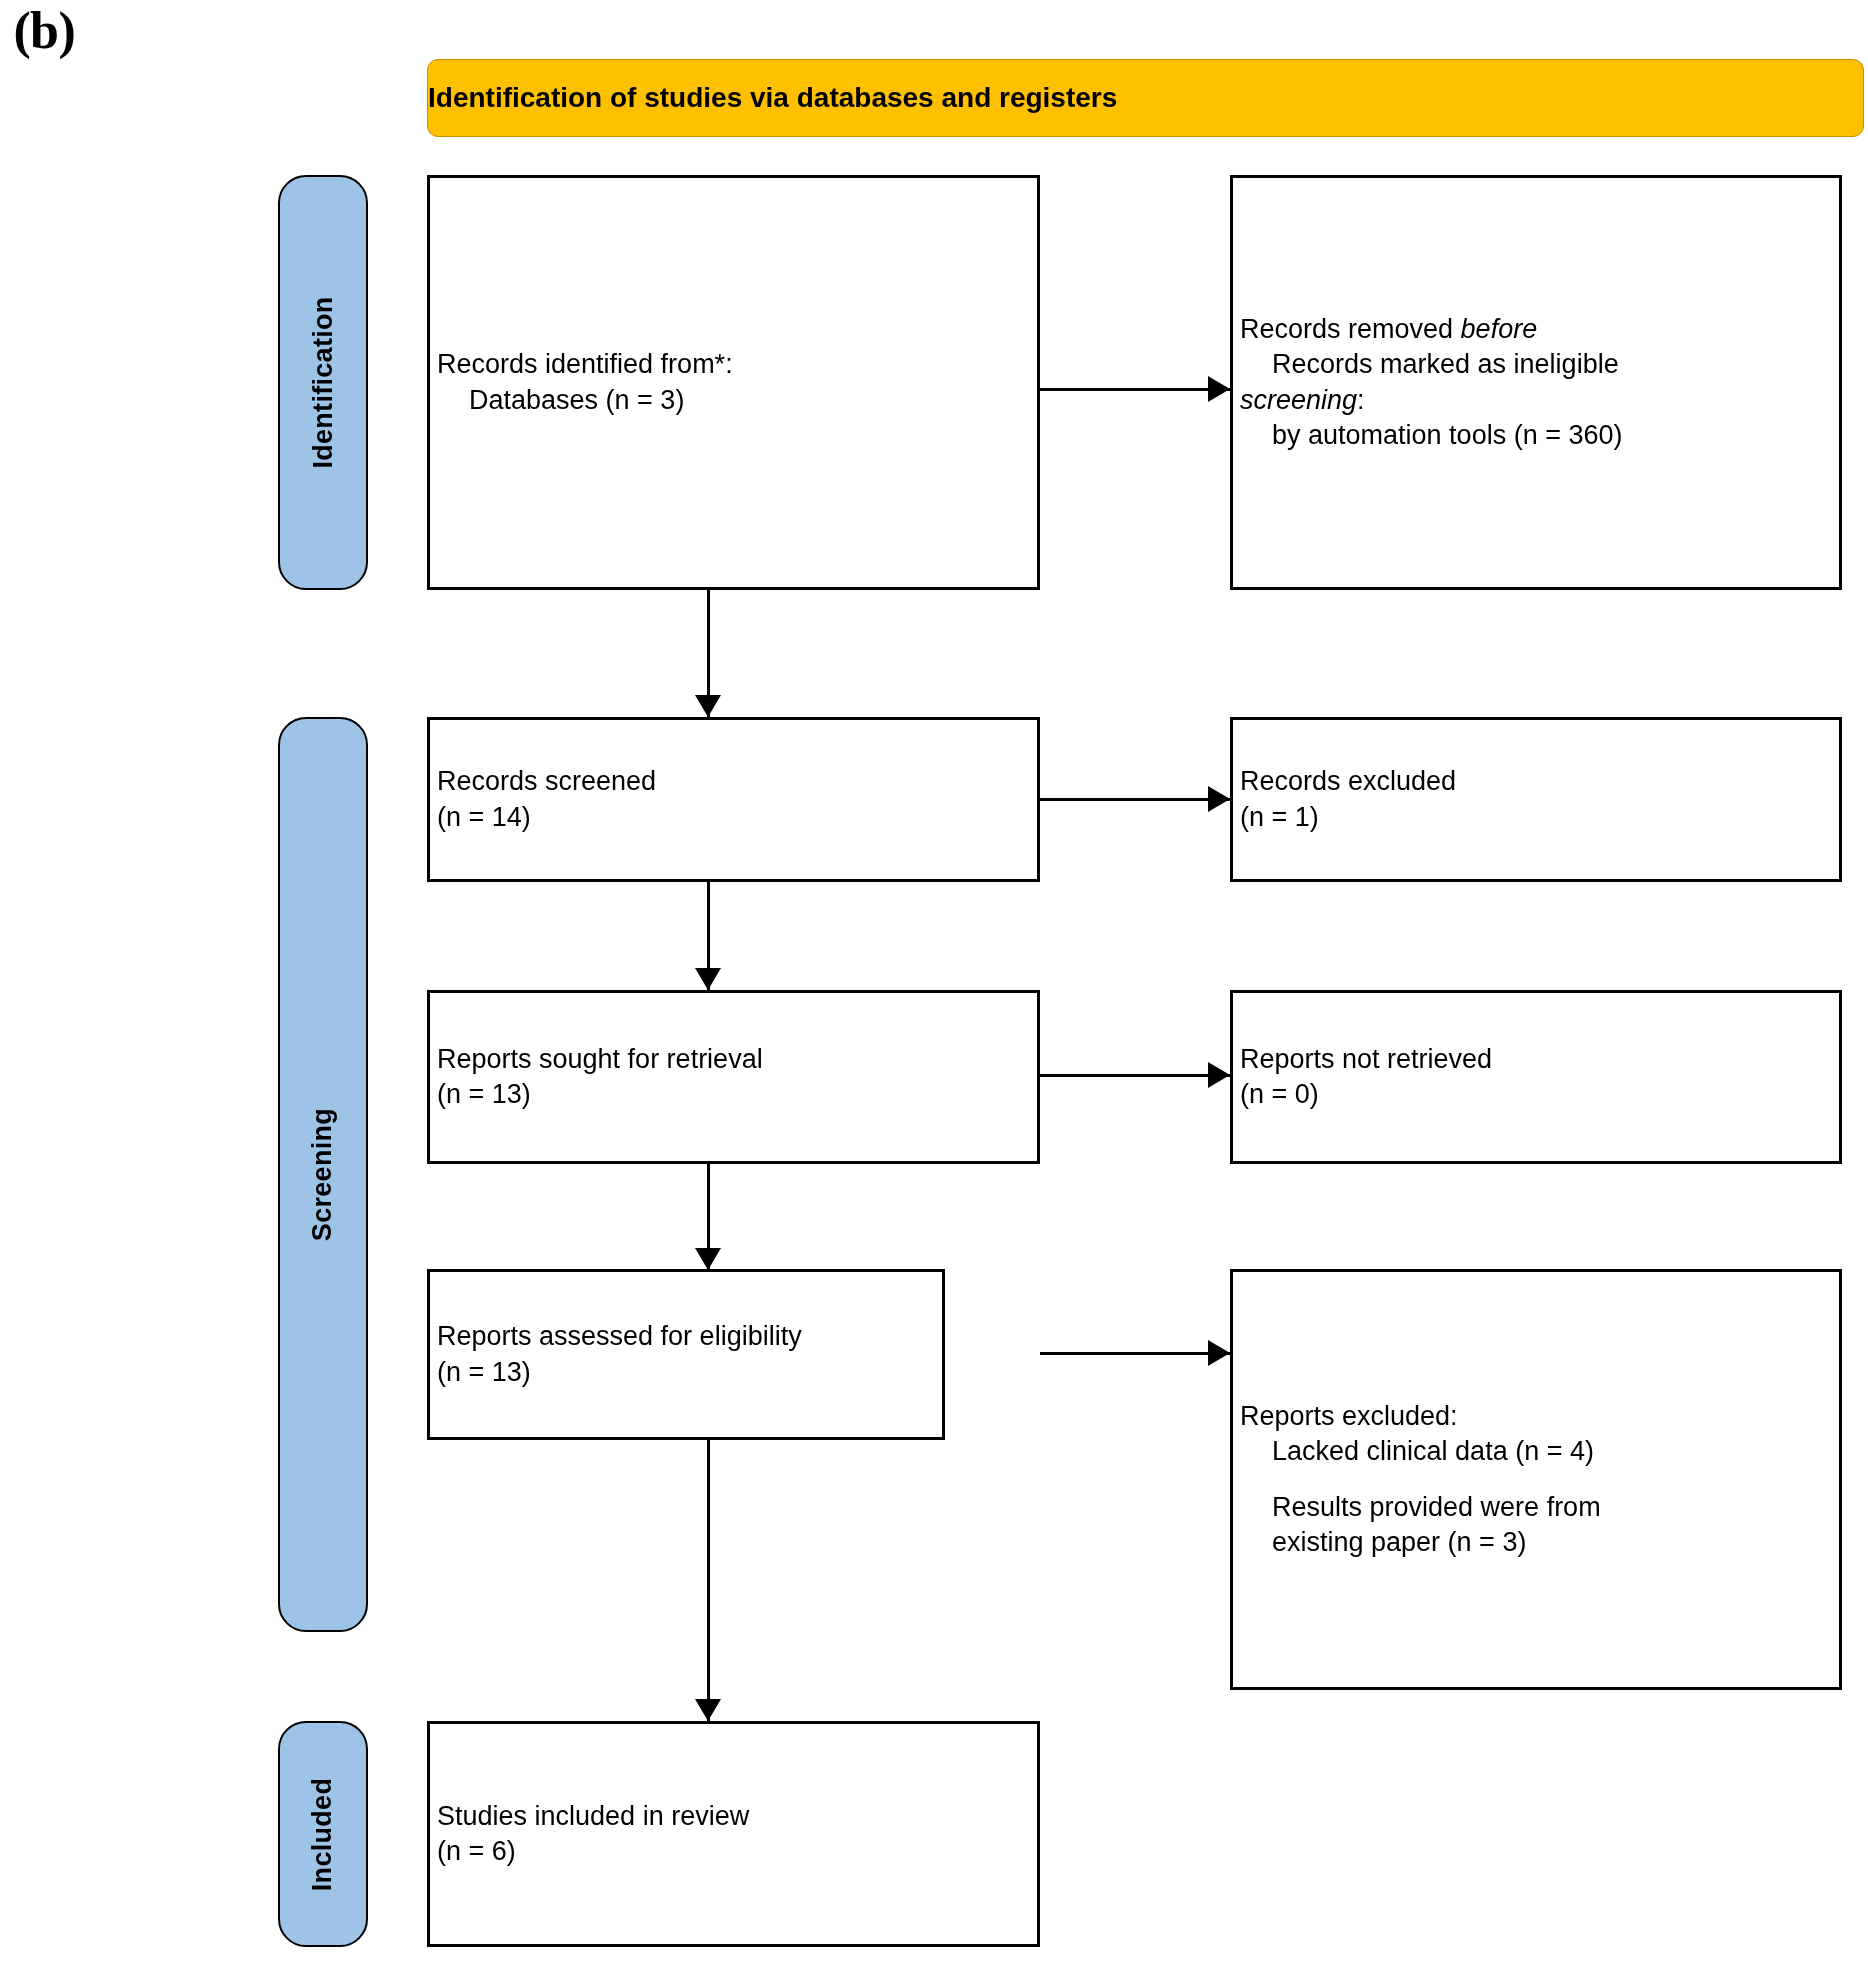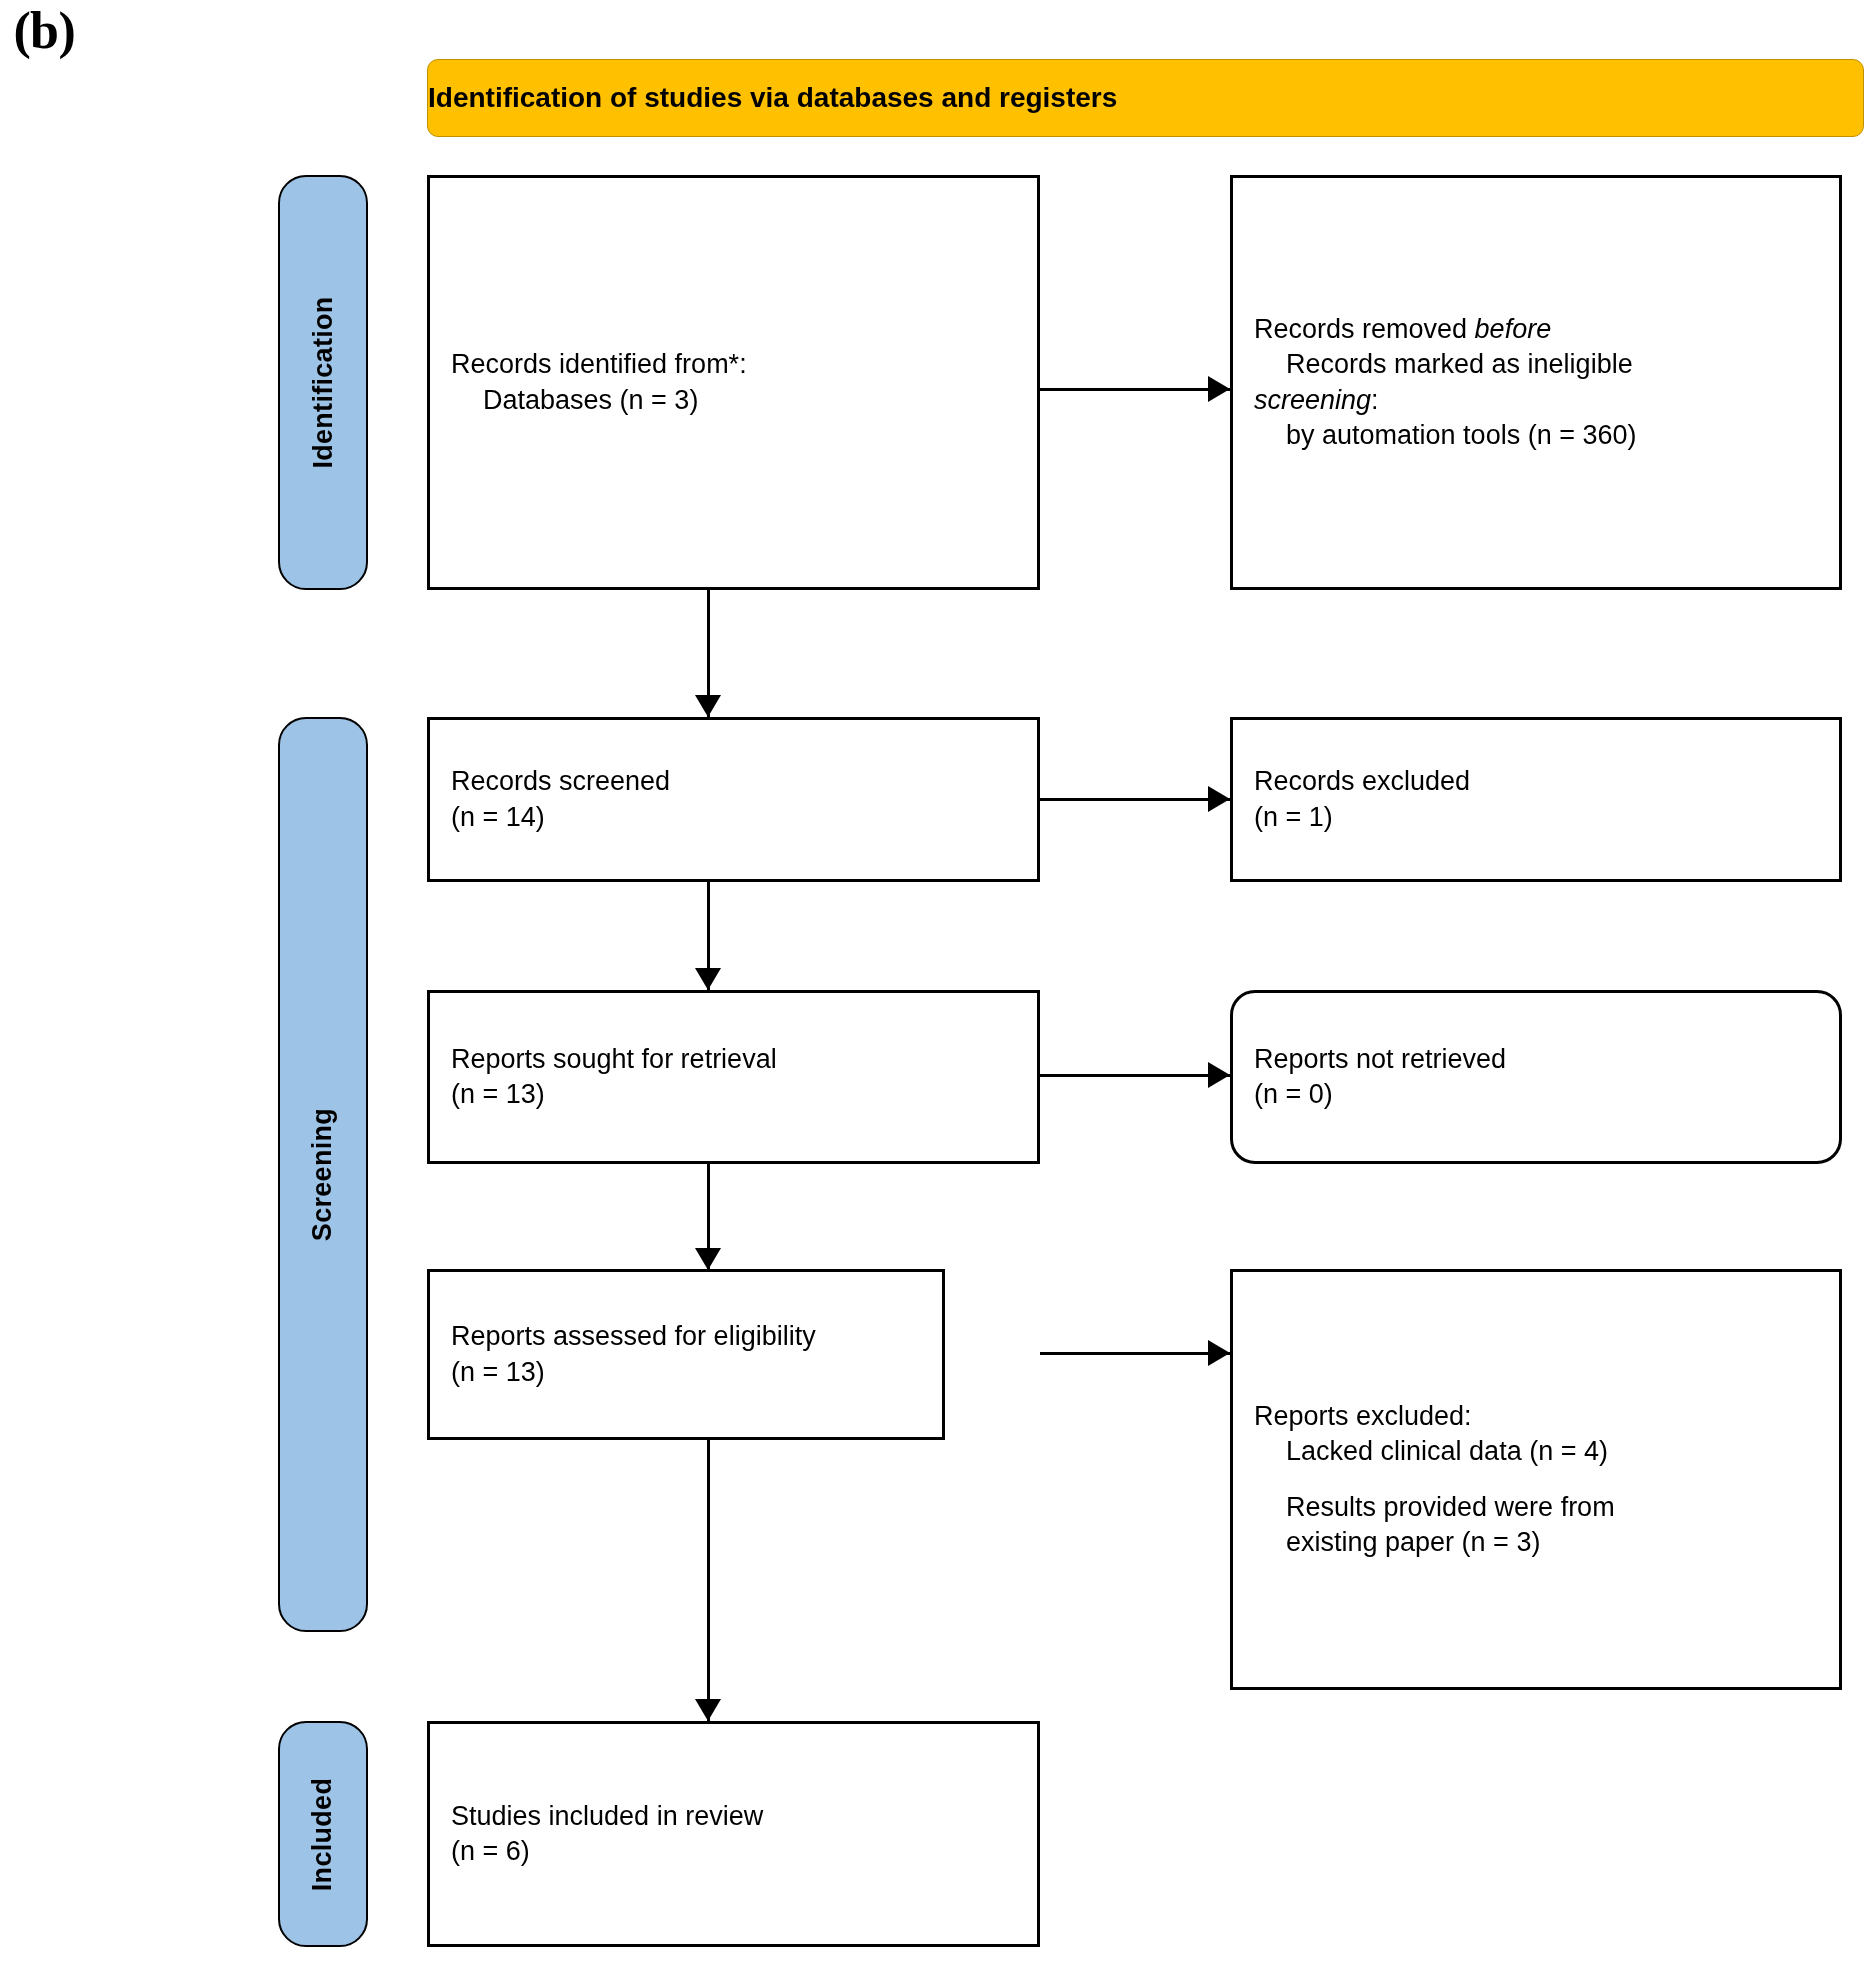"Records removed before" .box { padding: 0 21px -> 0 7px }
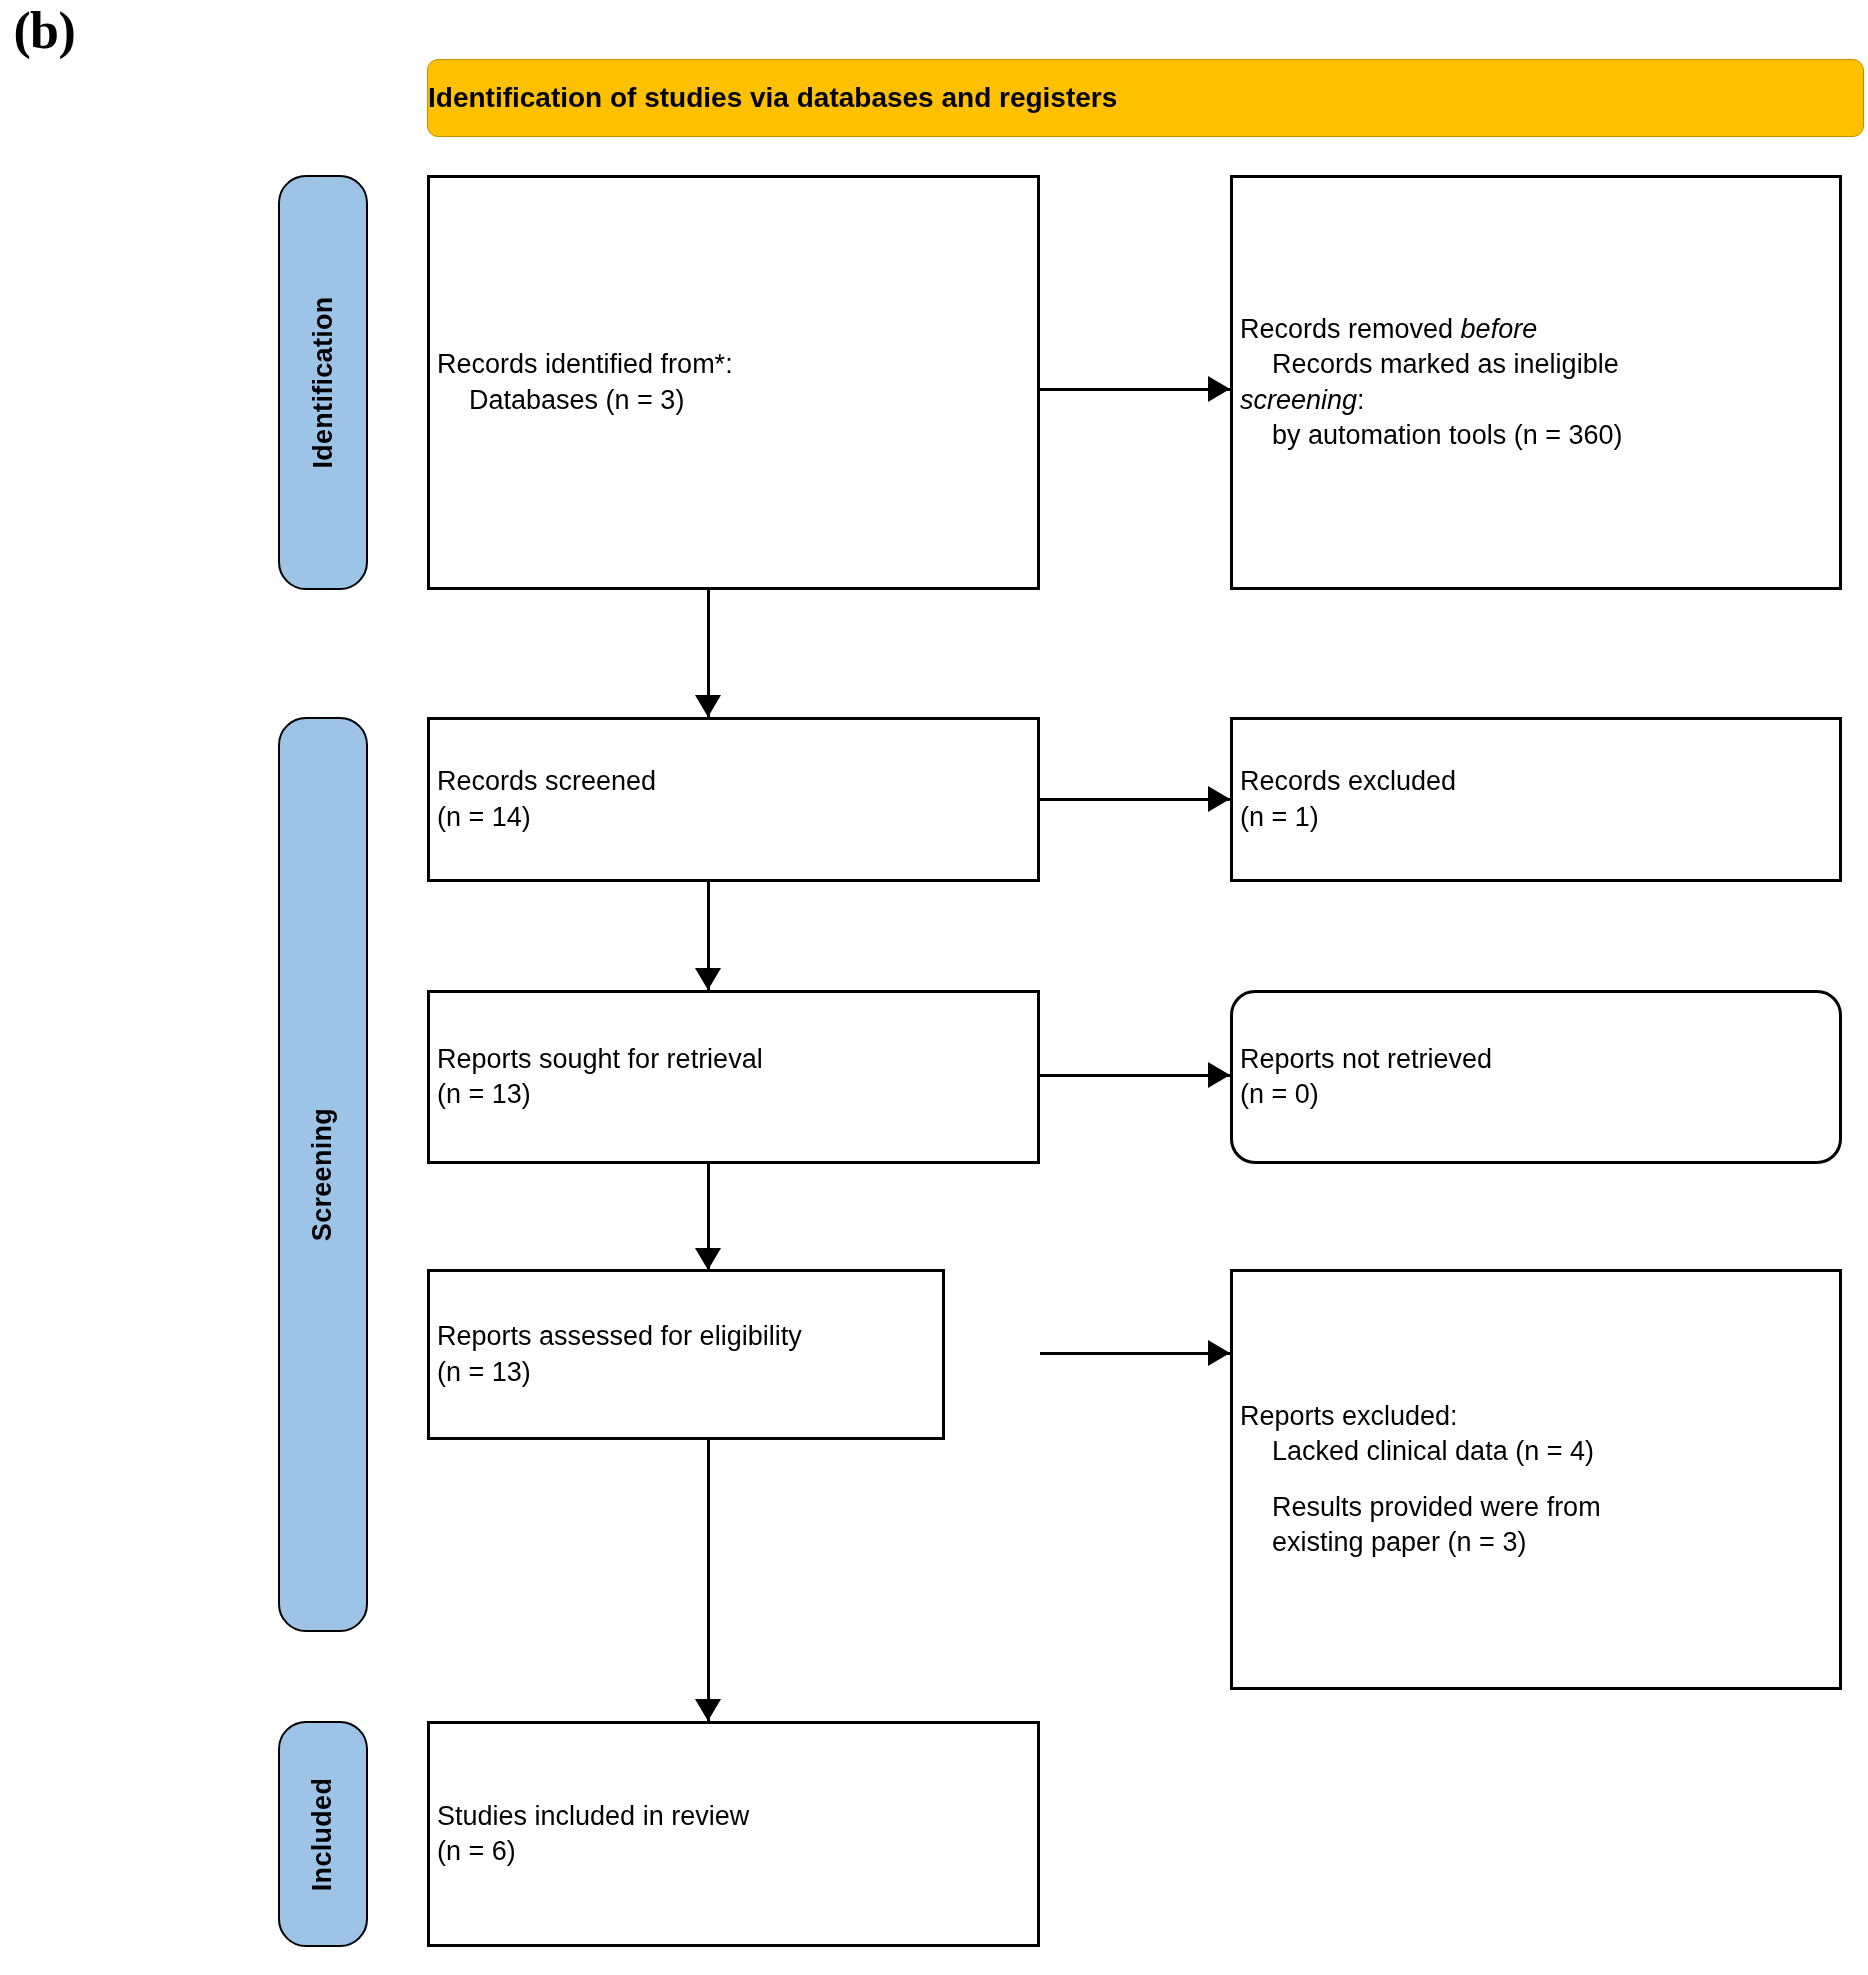"Reports not retrieved" #box-not-retrieved { border-radius: 25px -> none }
